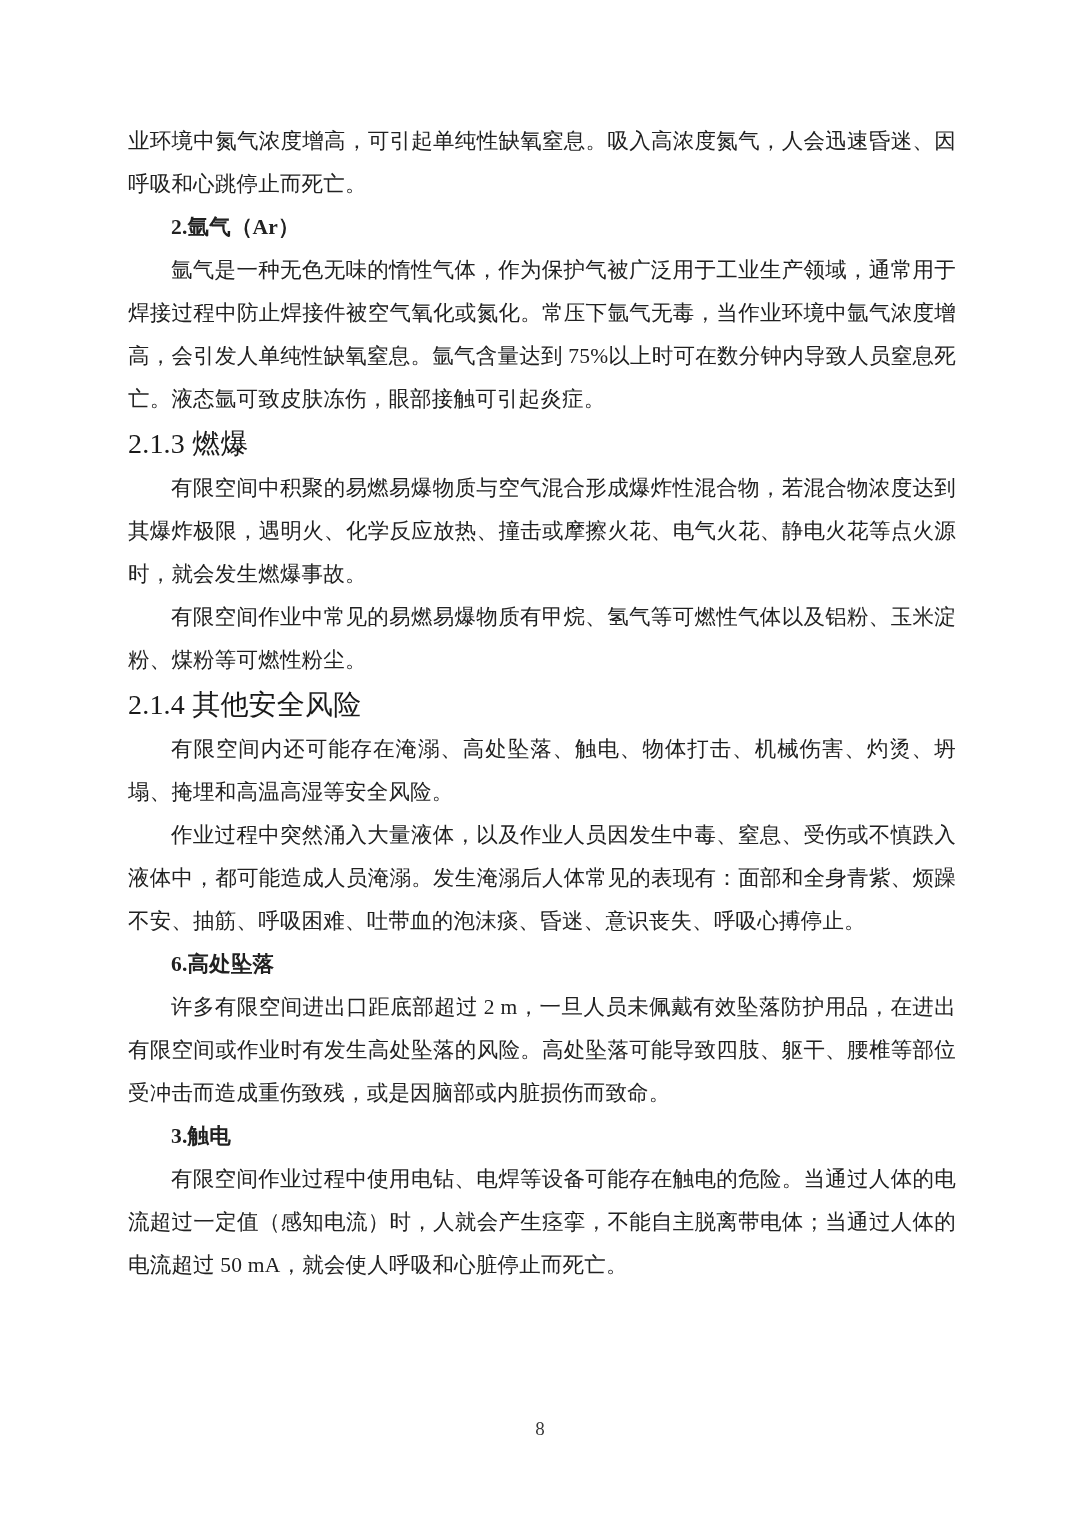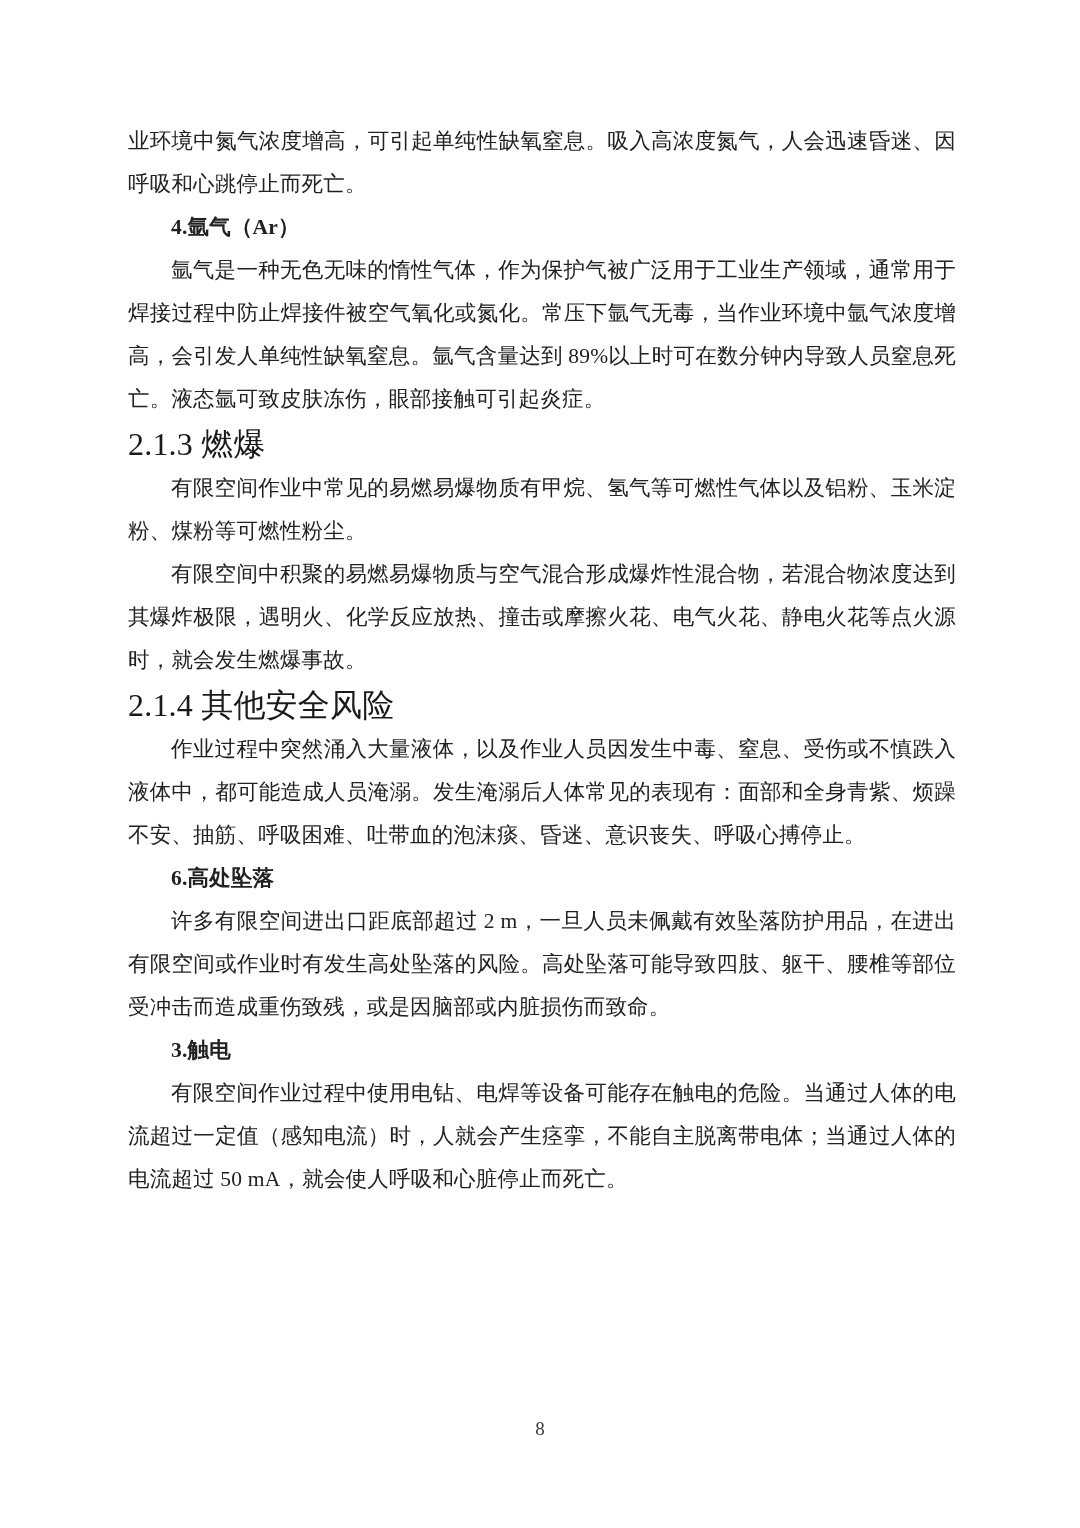"4.氩气（Ar）" p.subhead { text: 4 -> 2 }
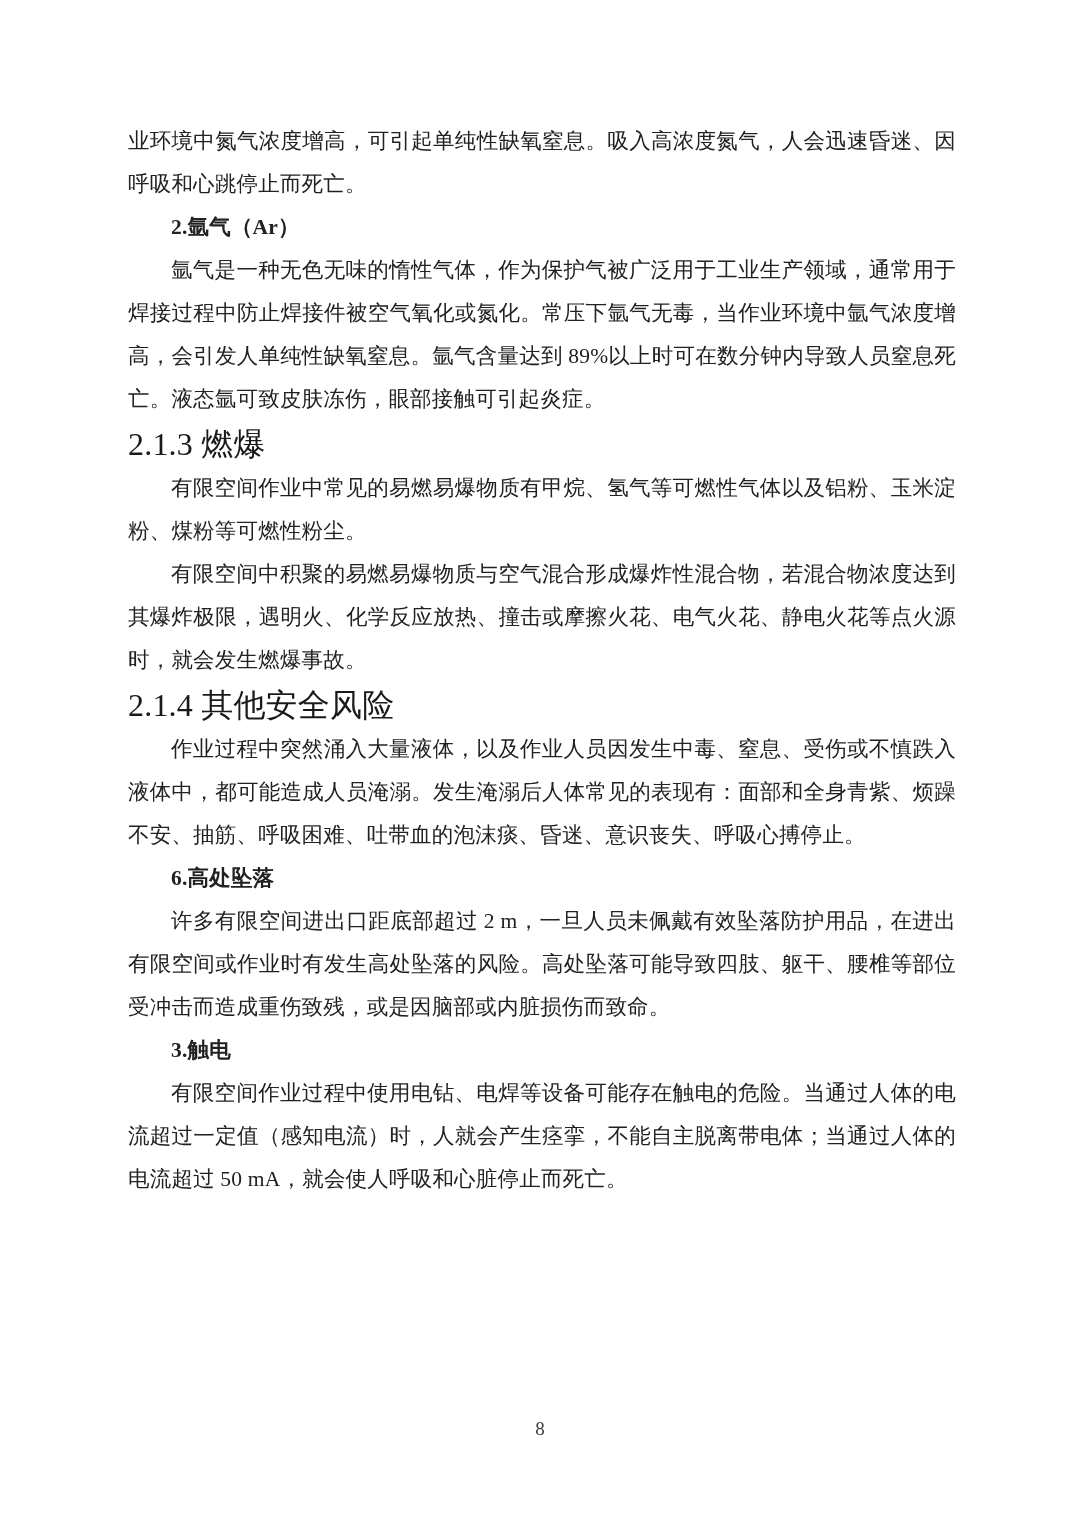"氩气是一种无色无味的惰性气体，作为保护气被广泛用于工业生产领域，通常用于焊接过程" p.para-indent { text: 89% -> 75% }
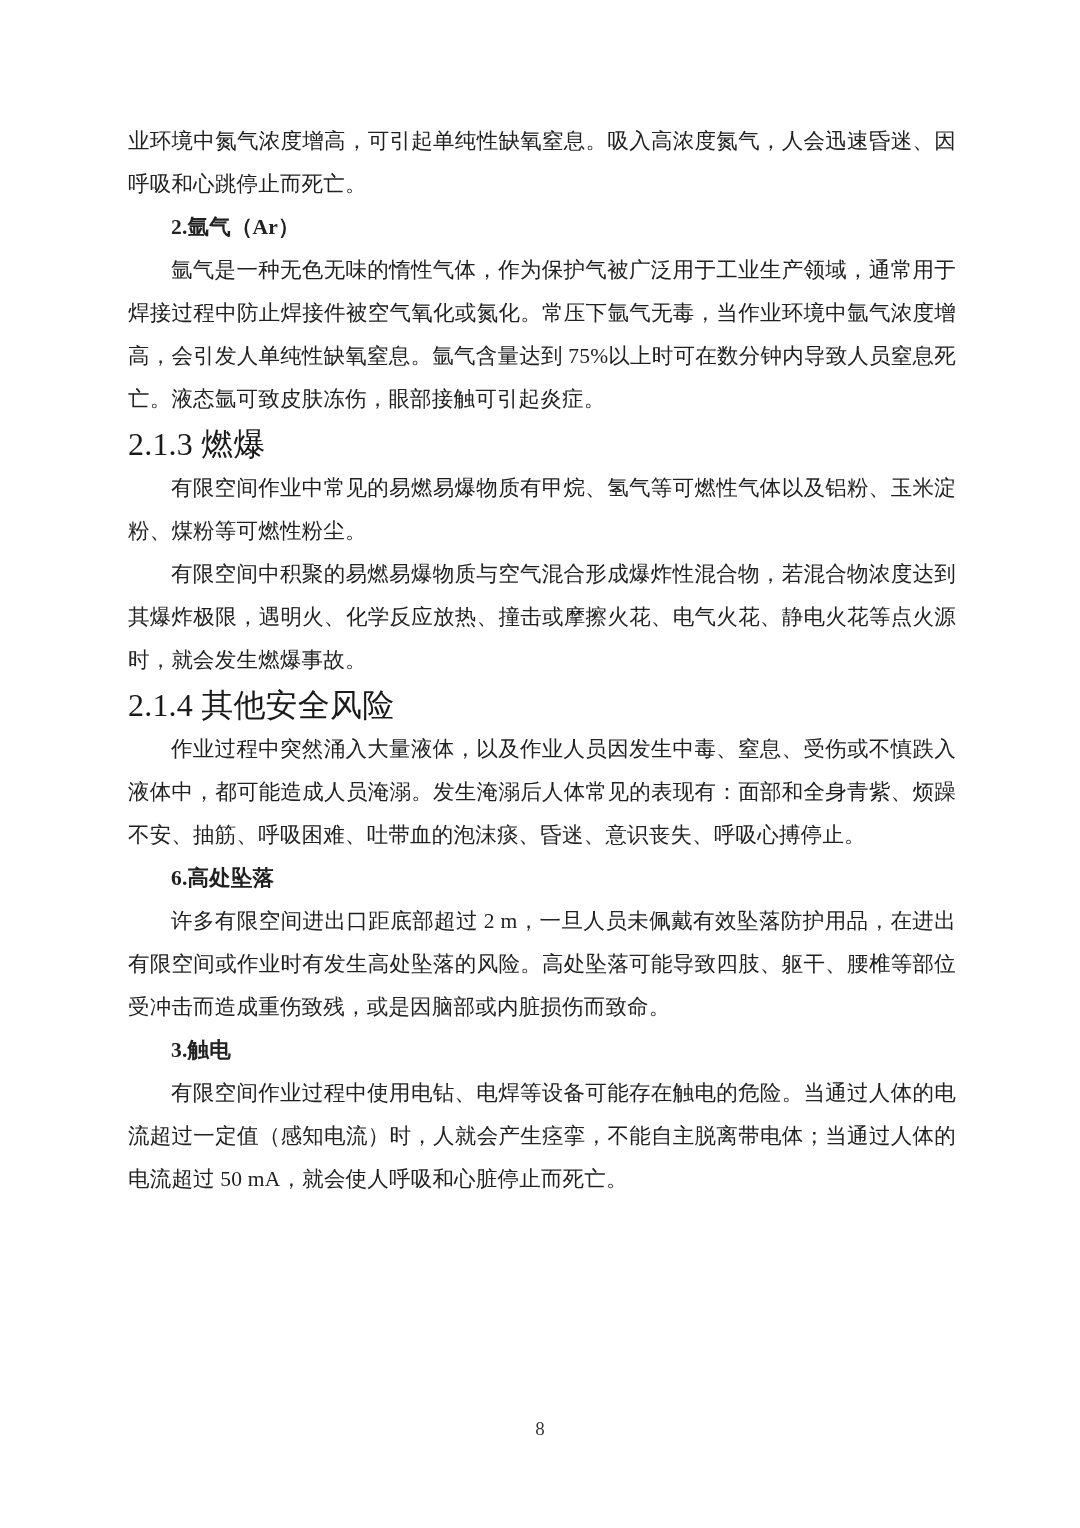"2.1.3 燃爆" .heading { font-size: 32px -> 28px }
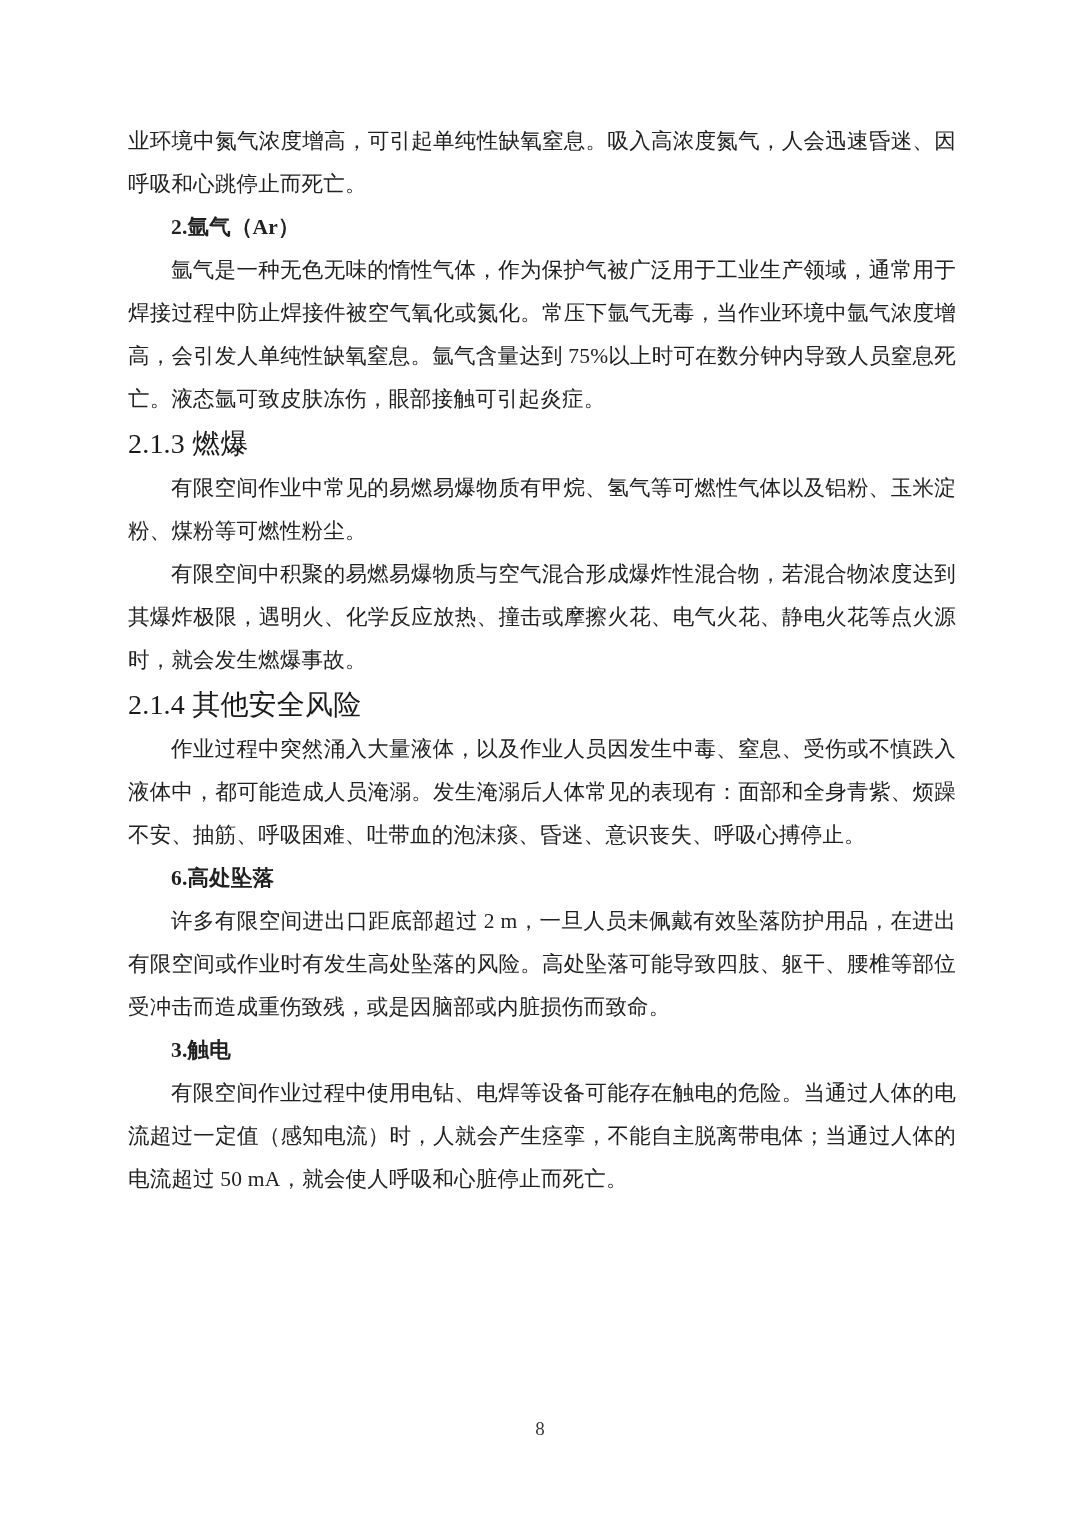"有限空间作业中常见的易燃易爆物质有甲烷、氢气等可燃性气体以及铝粉、玉米淀粉、煤粉" p.para-indent { order: before "有限空间中积聚的易燃易爆物质与空气混合形成爆炸性混合物，若混合物浓度达到其爆炸极" -> after "有限空间中积聚的易燃易爆物质与空气混合形成爆炸性混合物，若混合物浓度达到其爆炸极" }
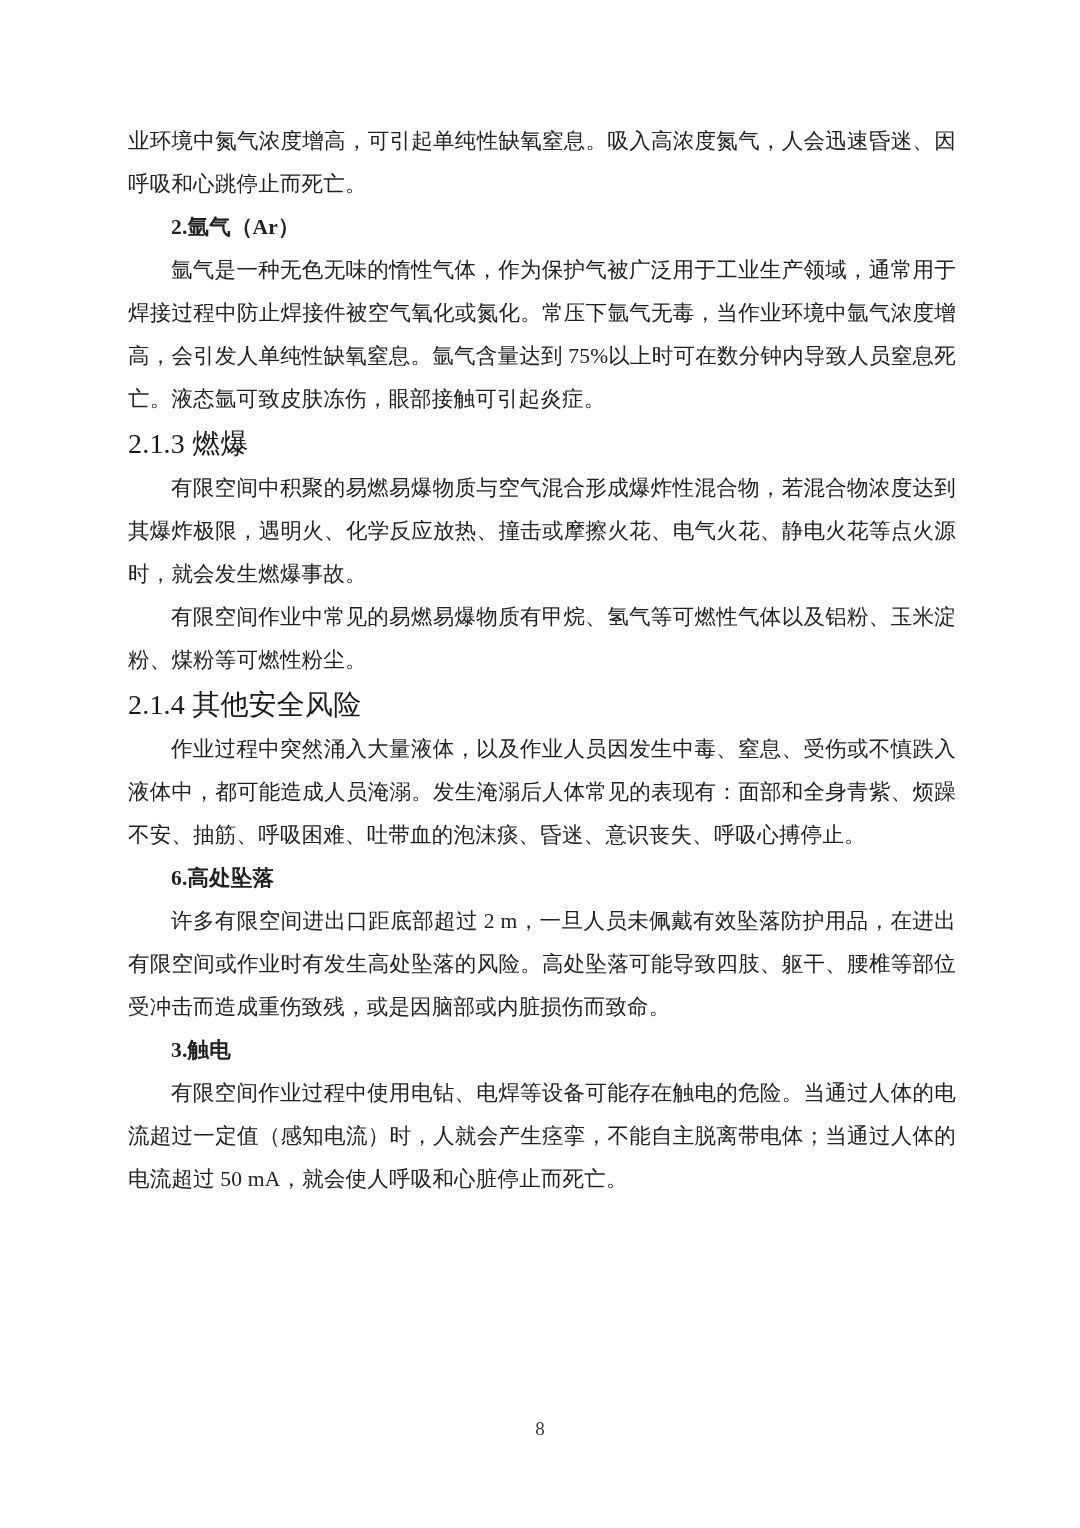"有限空间内还可能存在淹溺、高处坠落、触电、物体打击、机械伤害、灼烫、坍塌、掩埋和" p.para-indent { html: none -> <p>有限空间内还可能存在淹溺、高处坠落、触电、物体打击、机械伤害、灼烫、坍塌、掩埋和高温高湿等安全风险。</p> }
